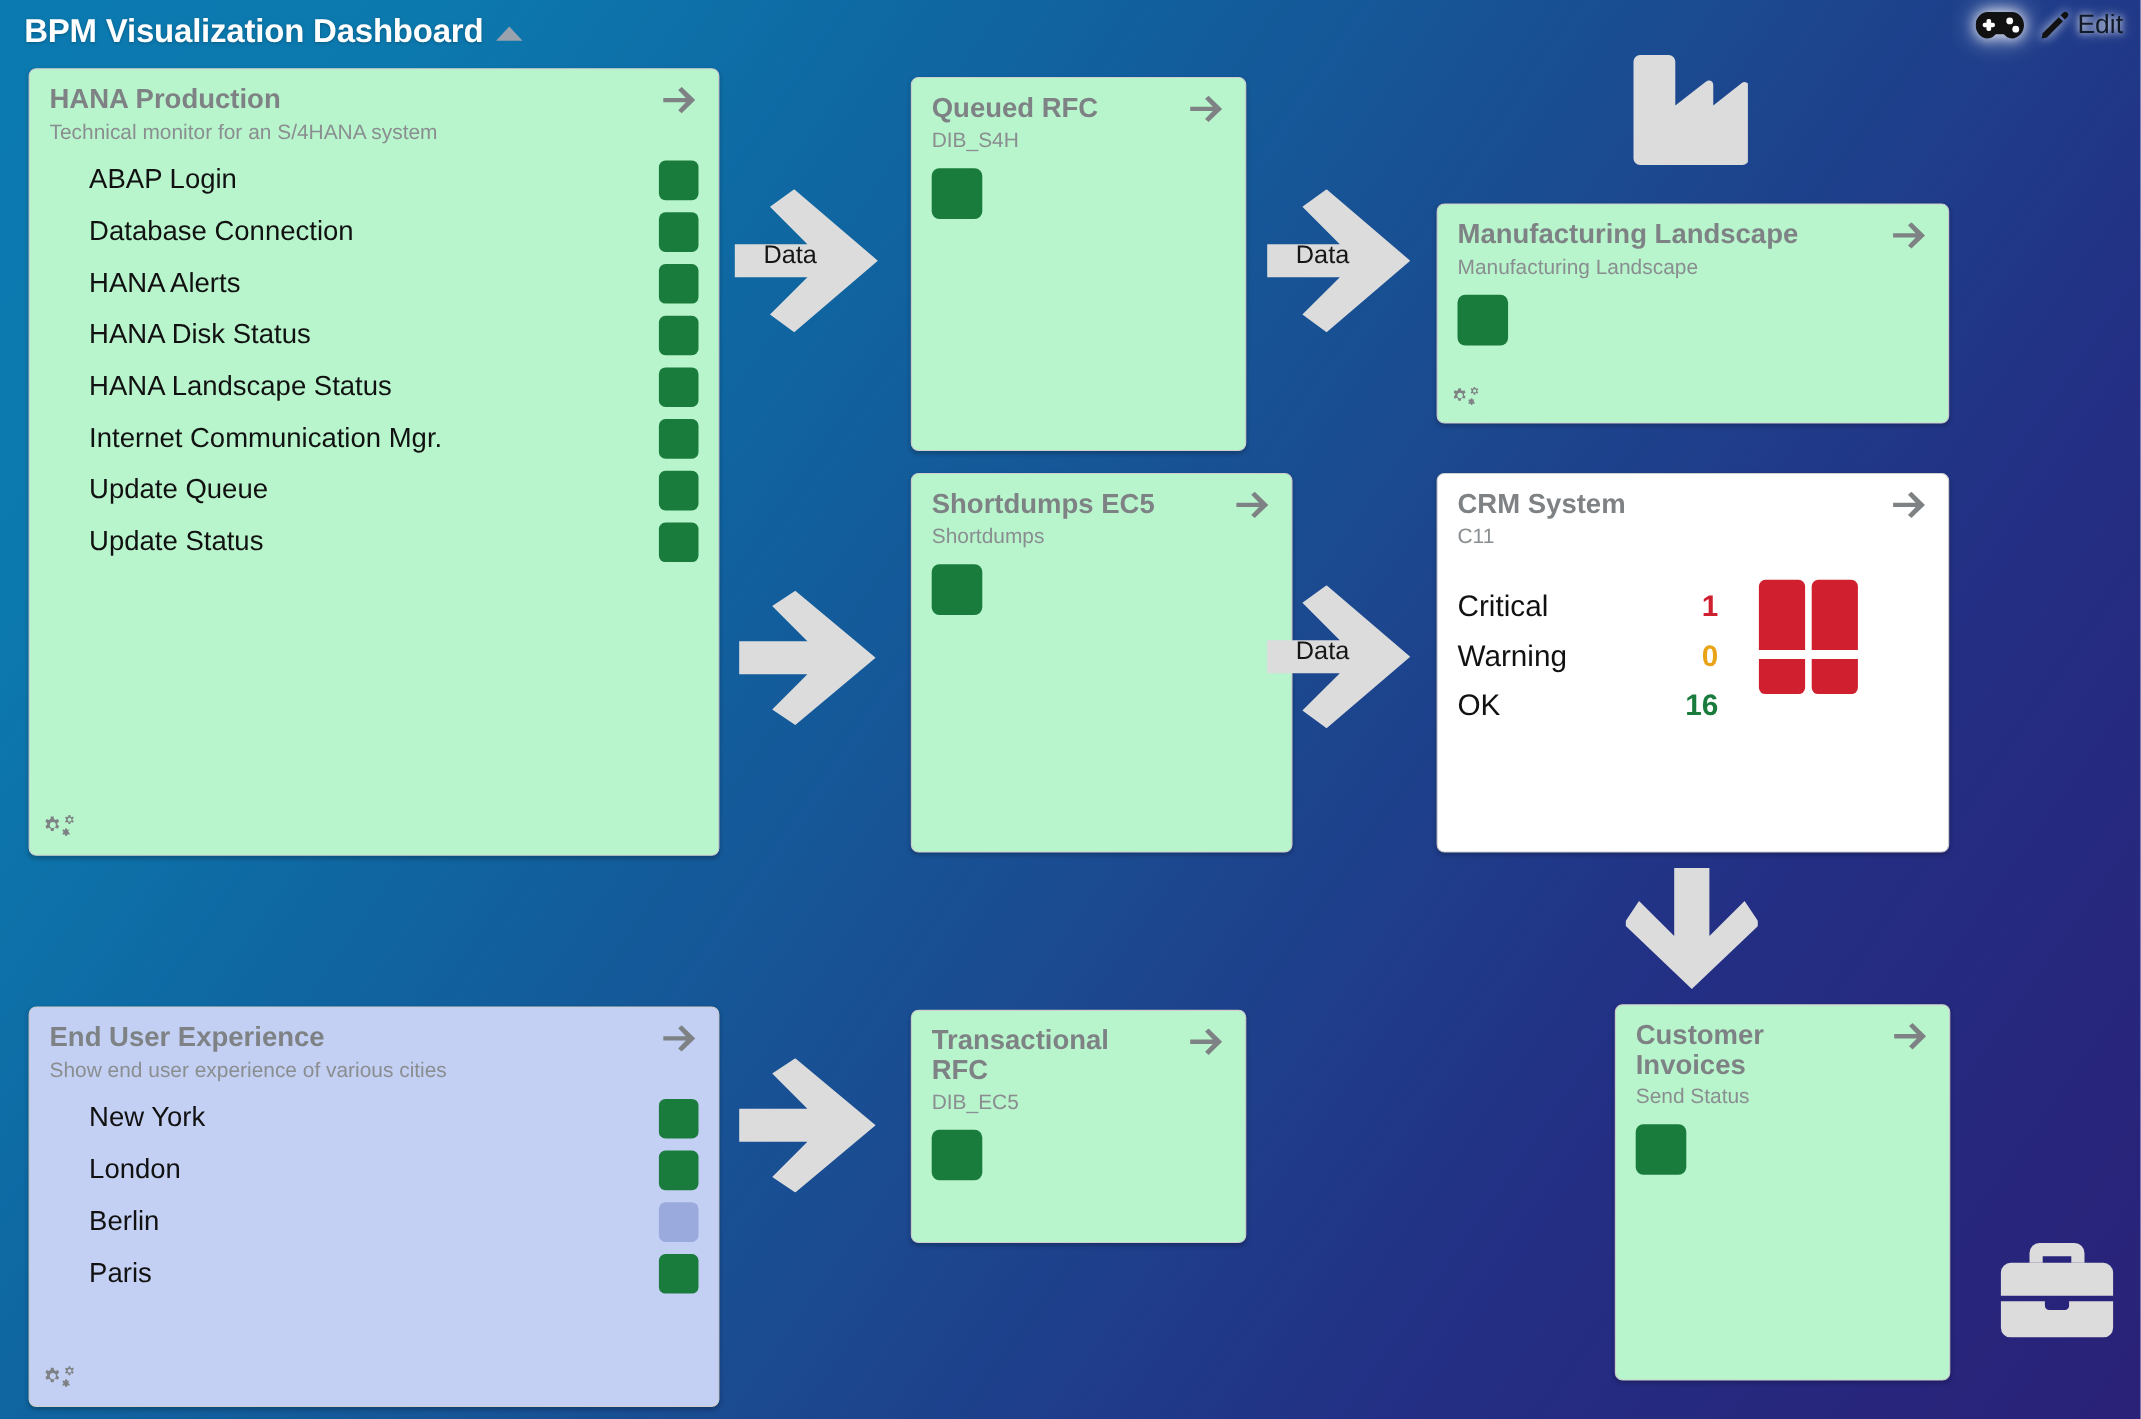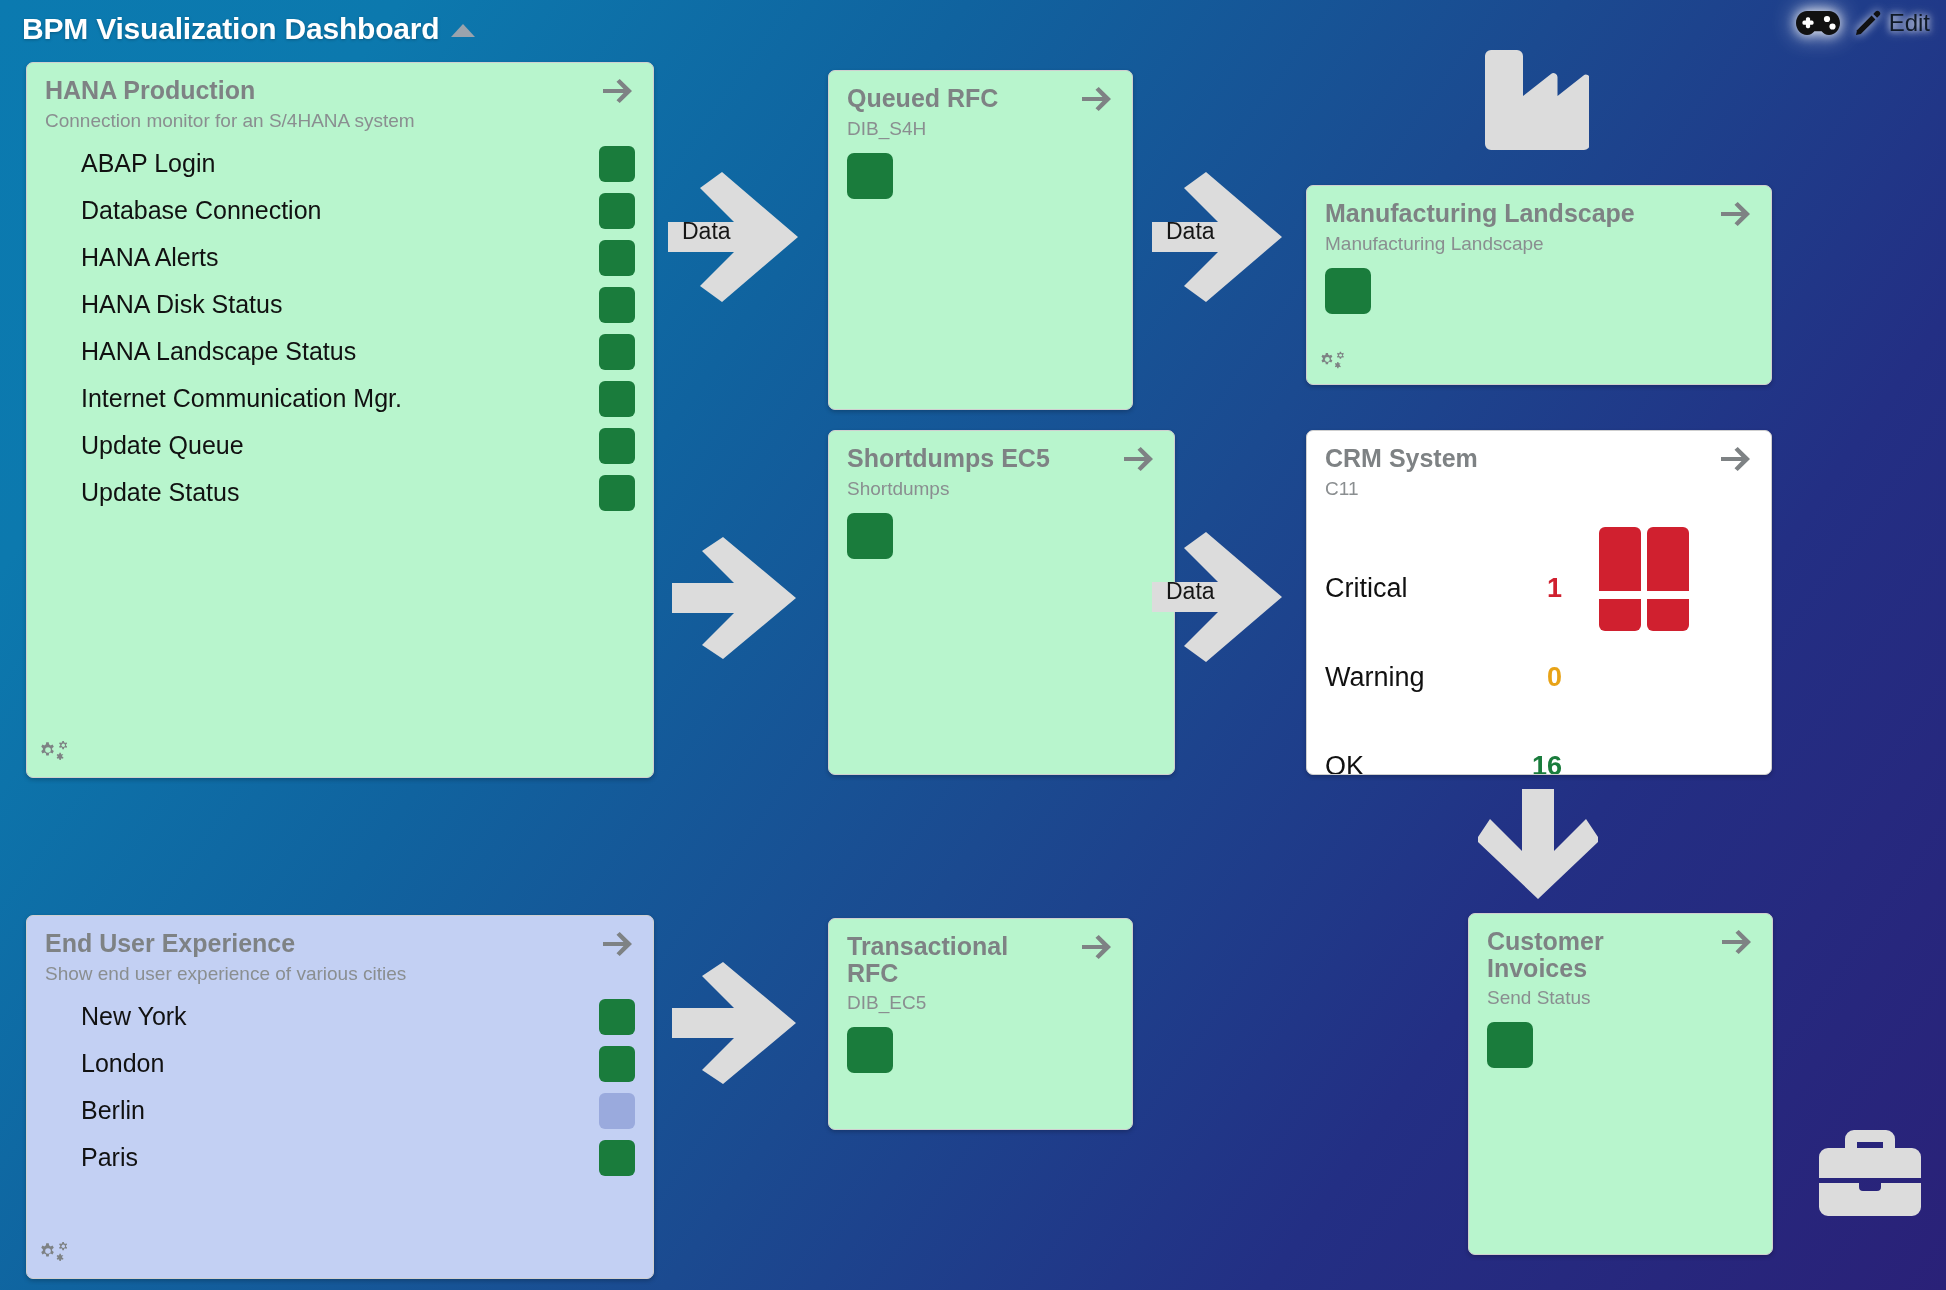"Connection monitor for an S/4HANA" div.card-sub { text: Connection -> Technical }
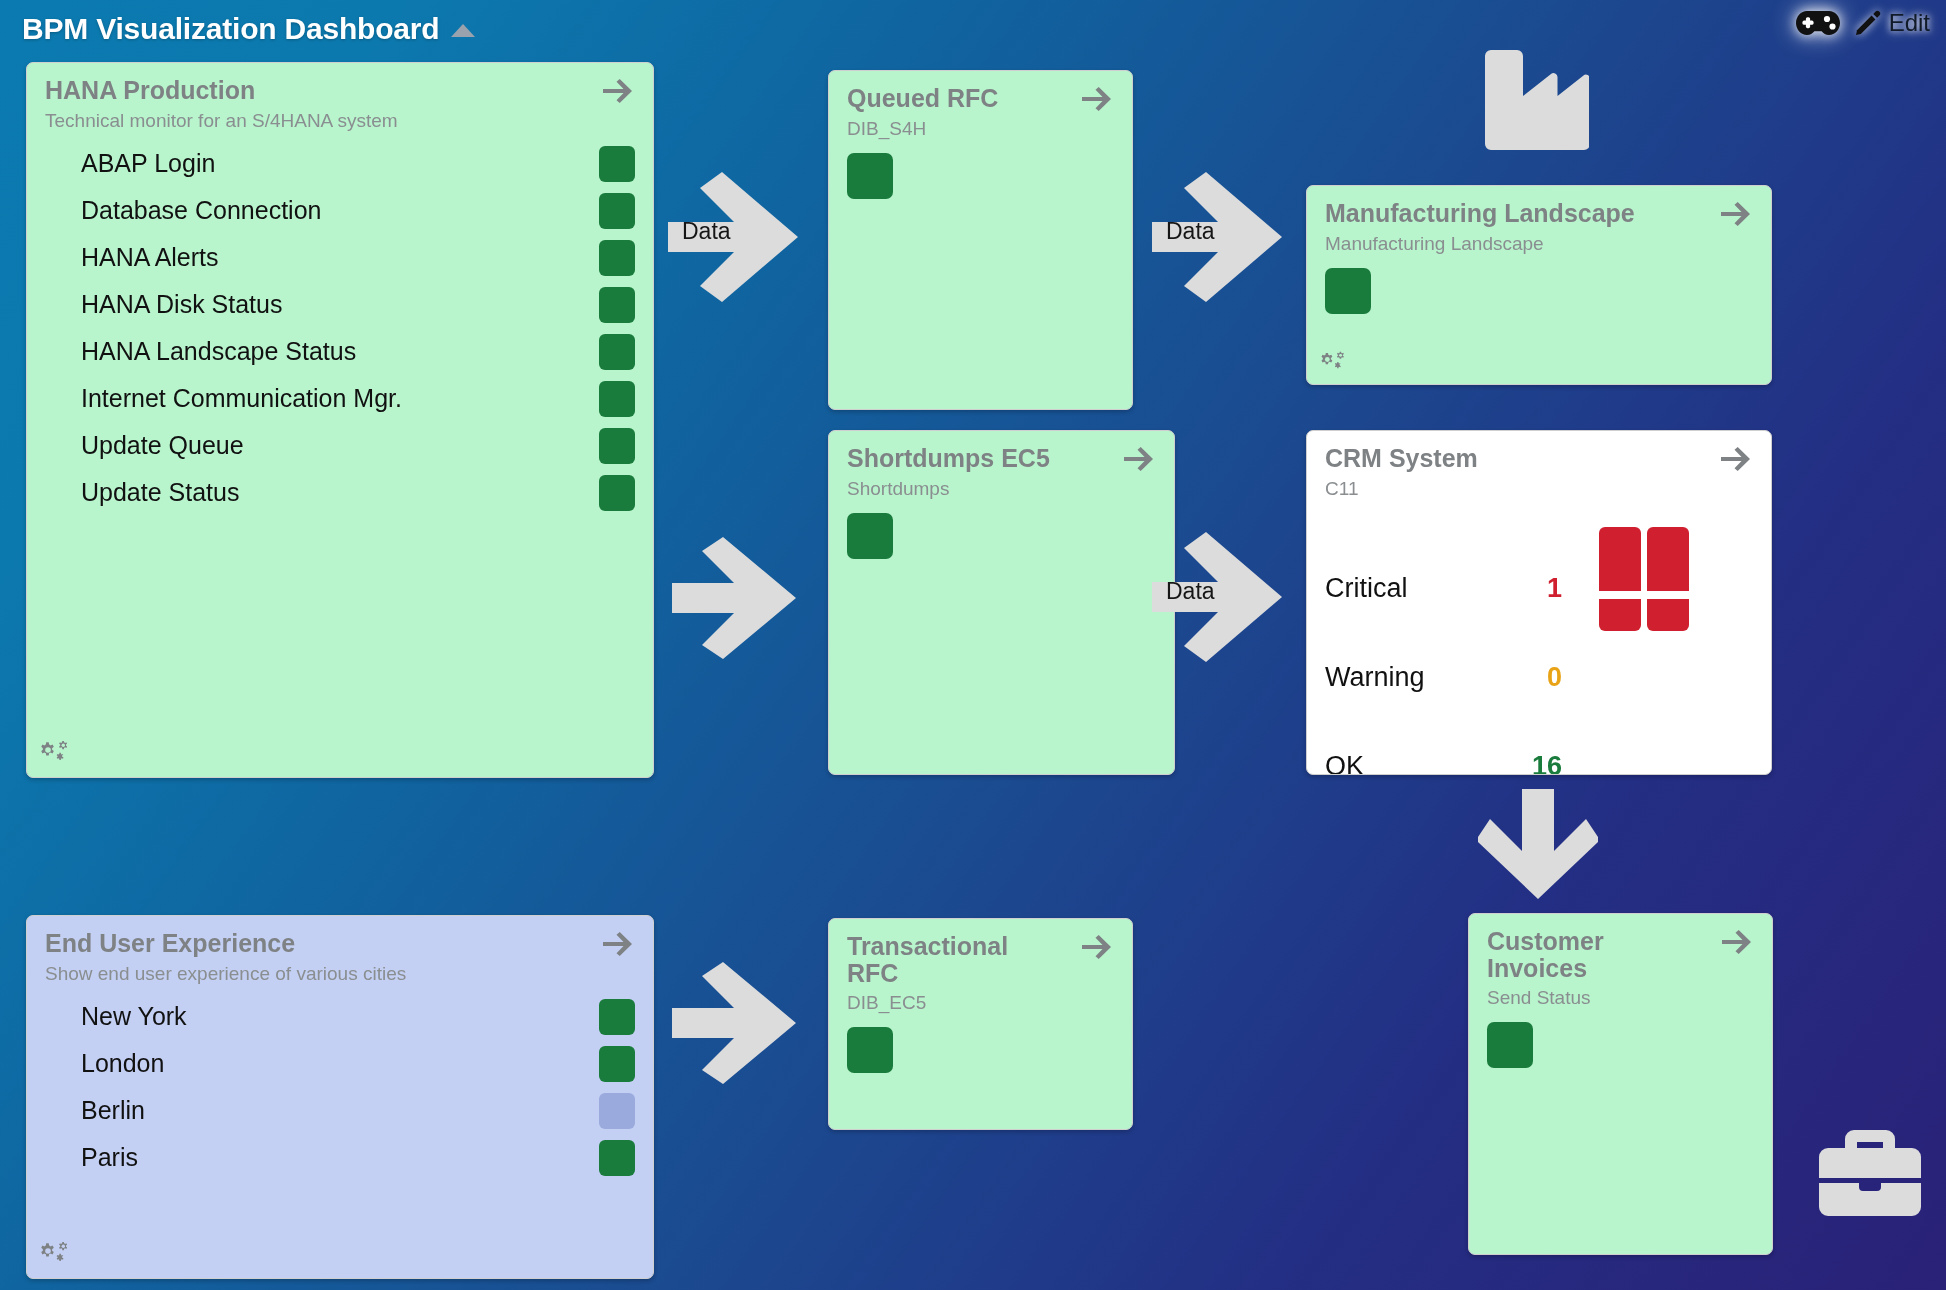"Data" .conn-label { margin-left: none -> 12px }
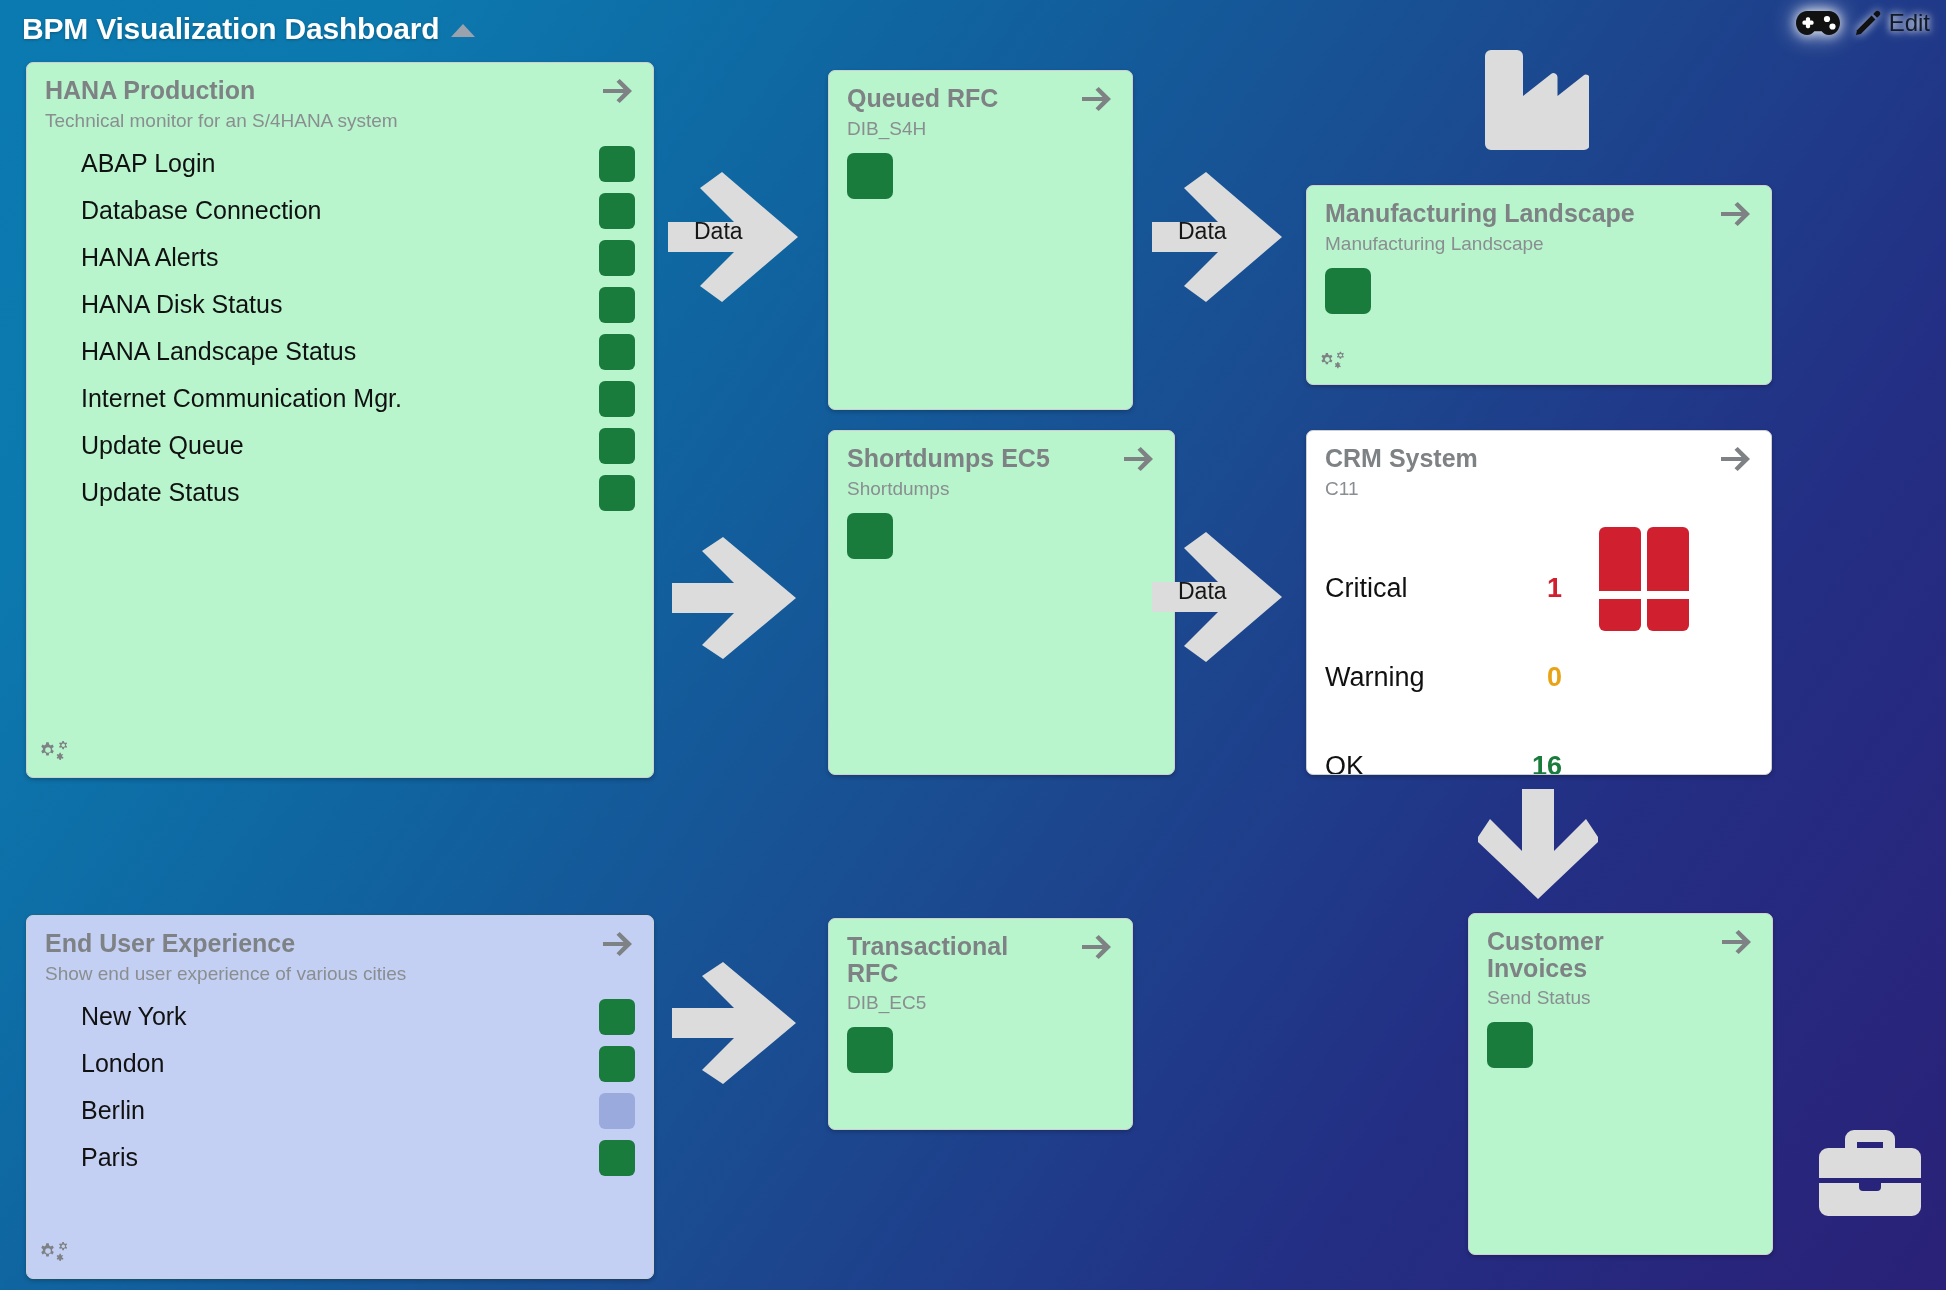"Critical" .crm-line { align-items: center -> flex-end; margin-top: 44px -> none }
